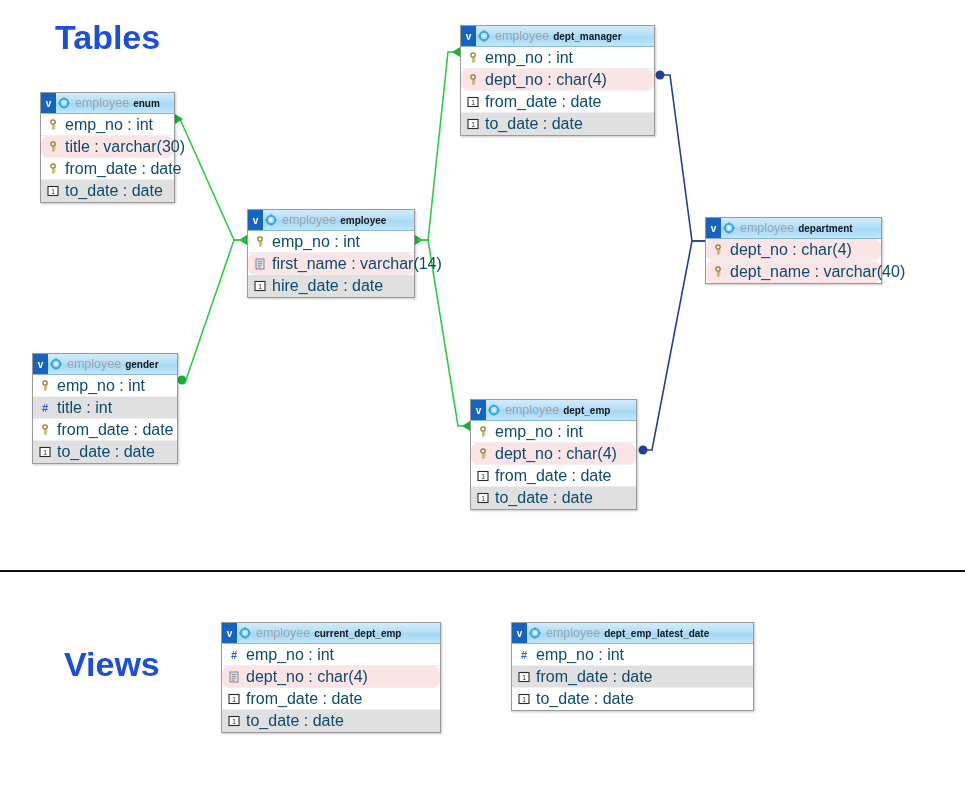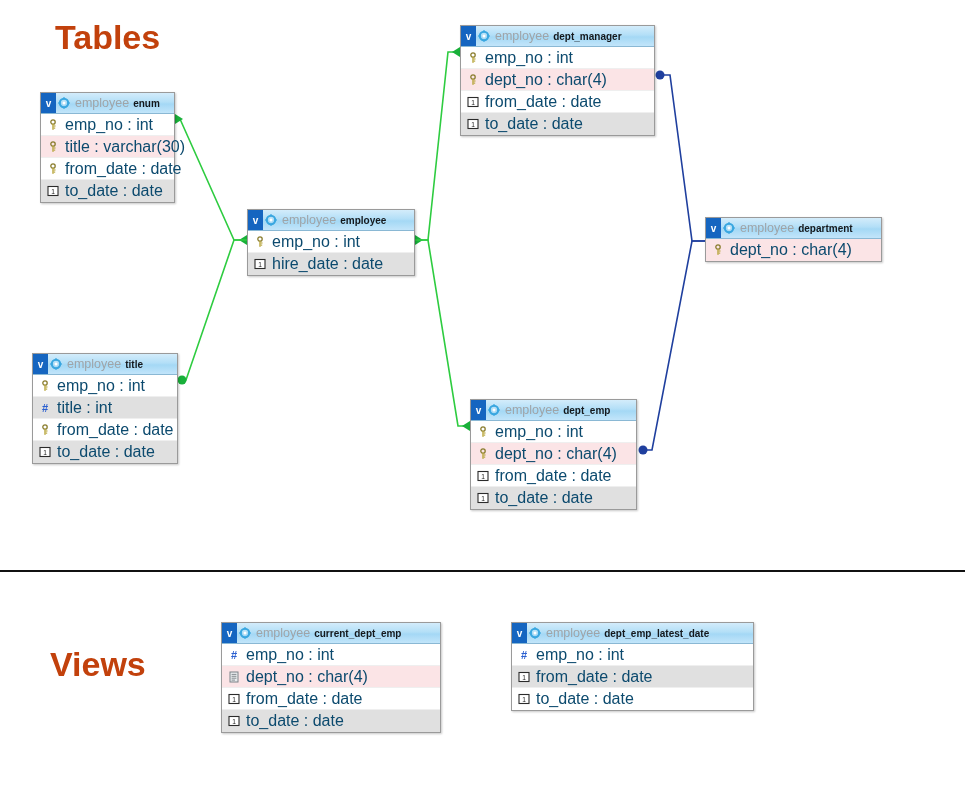"Tables" .section-title { color: #c2410c -> #1d4ed8 }
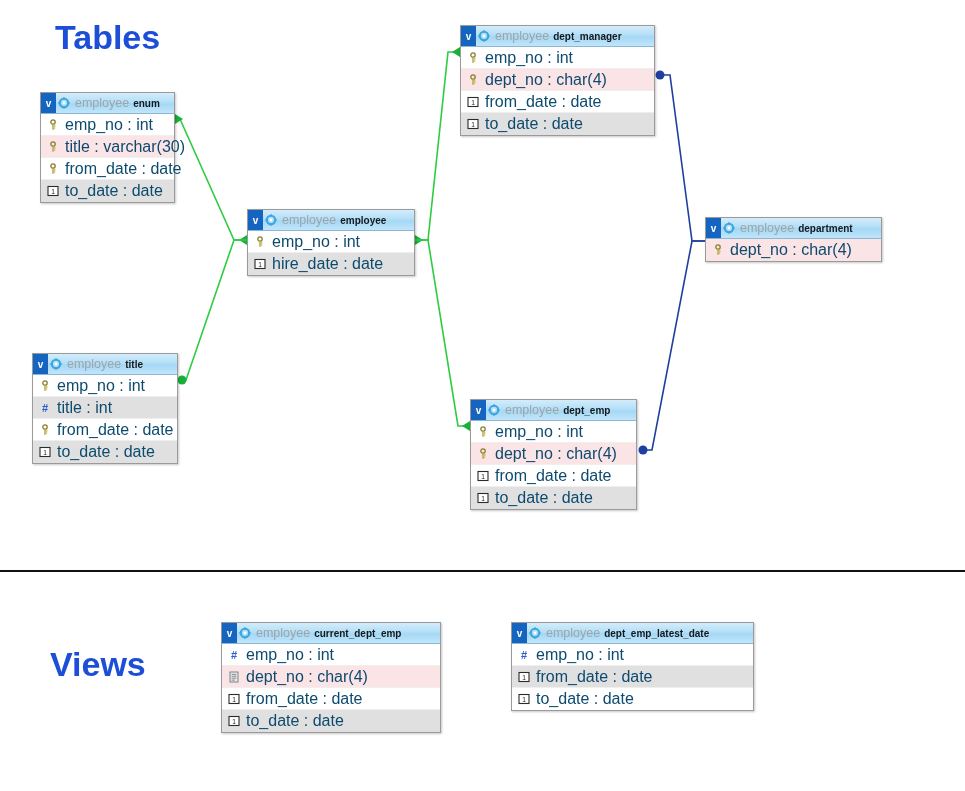"dept_no : char(4)" .attr-row.bg-pink { border-radius: none -> 7px }
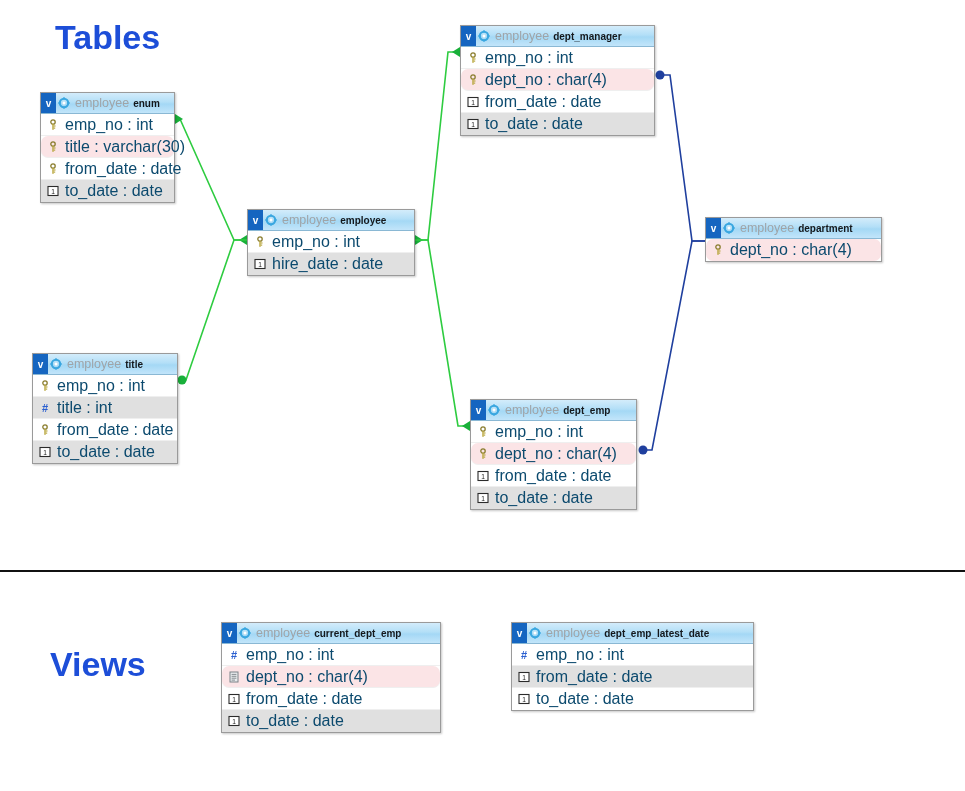"first_name : varchar(14)" div.attr-row { html: none -> <div> <span> <svg> <rect></rect> <line></line> <line></line> <line></line> <line></line> </svg> </span> <span>first_name : varchar(14)</span> </div> }
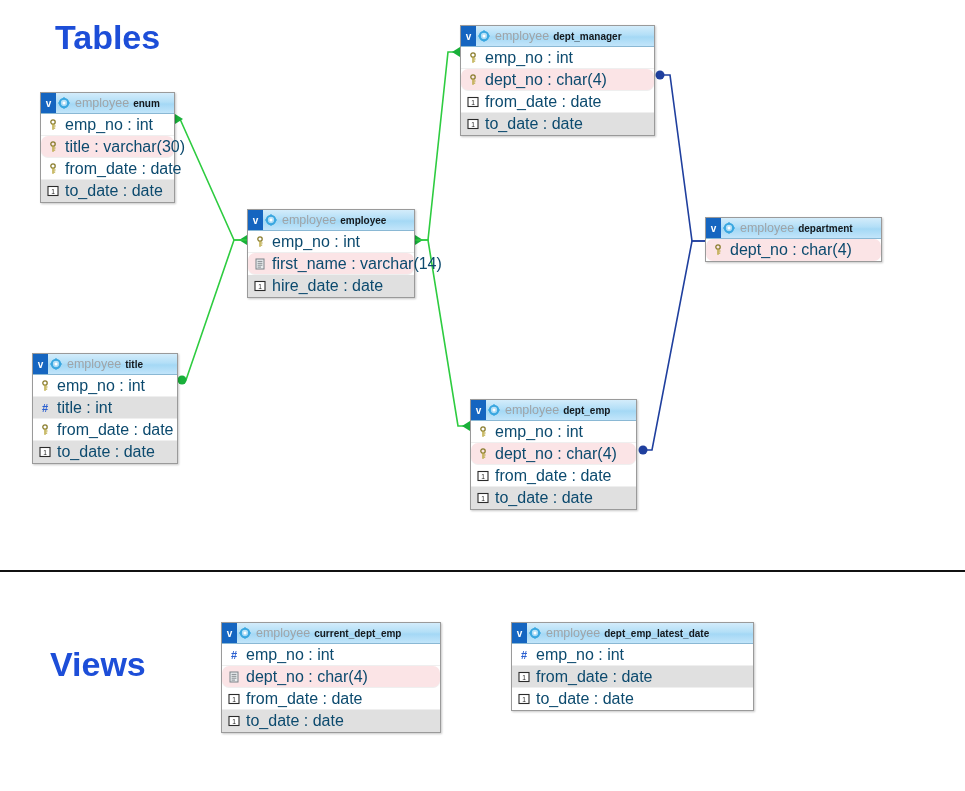"dept_name : varchar(40)" div.attr-row { html: none -> <div> <span> <svg> <circle></circle> <rect></rect> <rect></rect> <rect></rect> </svg> </span> <span>dept_name : varchar(40)</span> </div> }
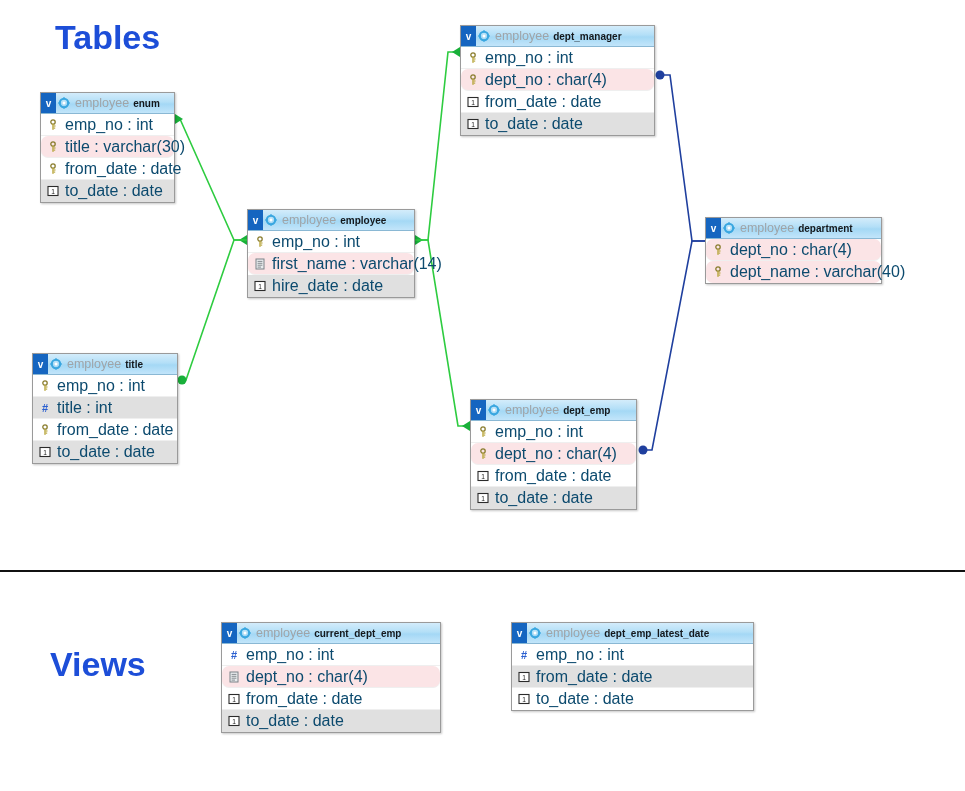"title" span.hdr-name { text: title -> gender }
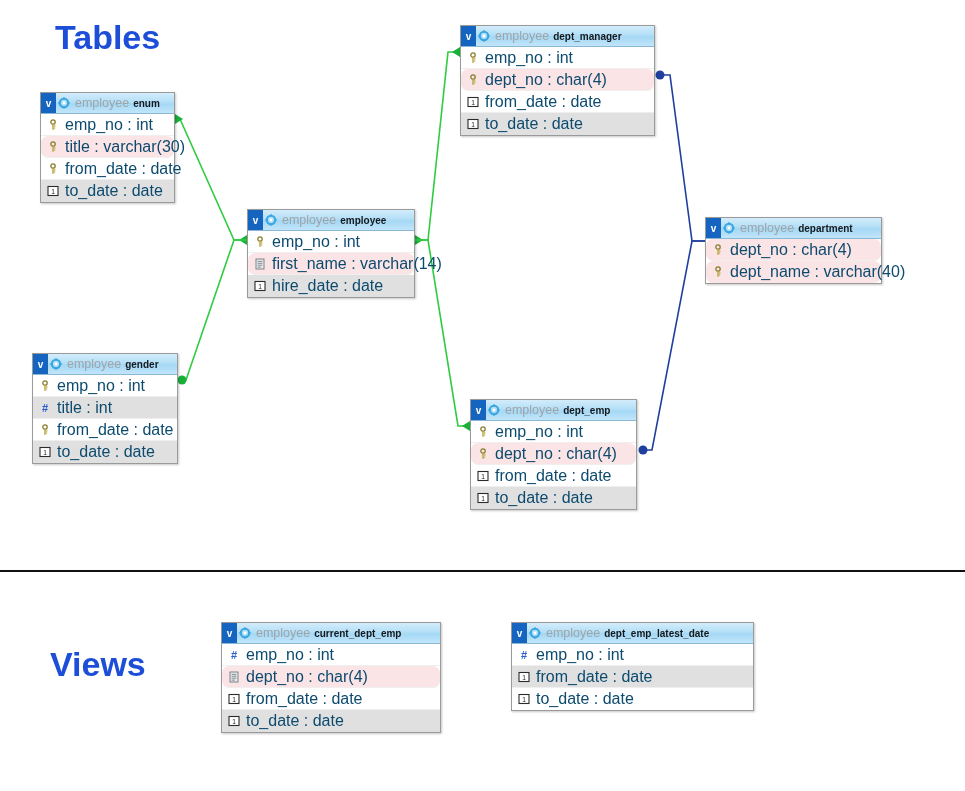"Views" div.section-title { left: 50px -> 64px }
